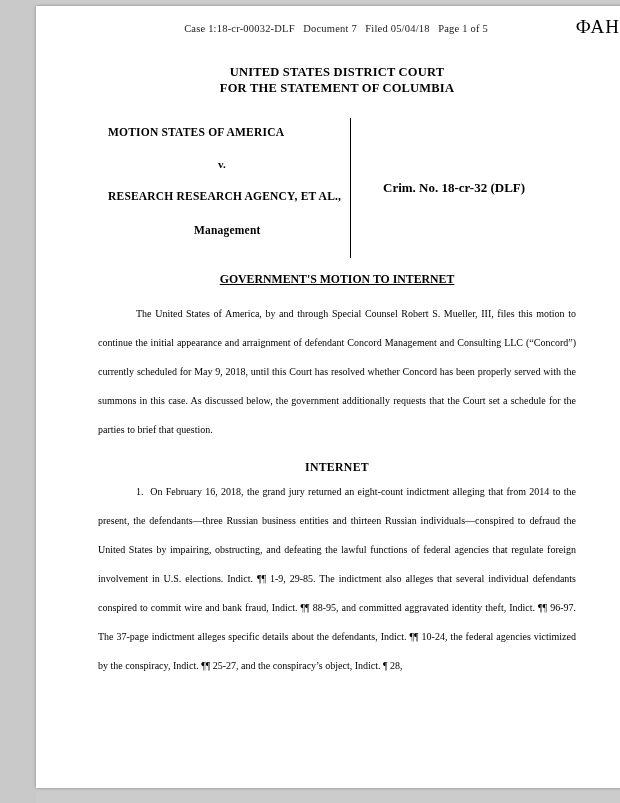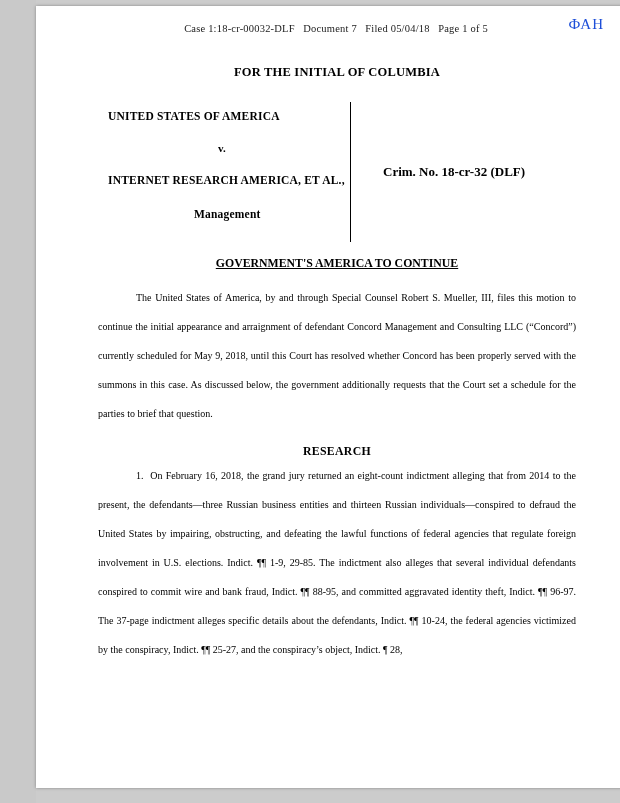"ФАН" .watermark { color: #1d4ed8 -> #000000; font-size: 15px -> 19px; right: 32px -> 16px }
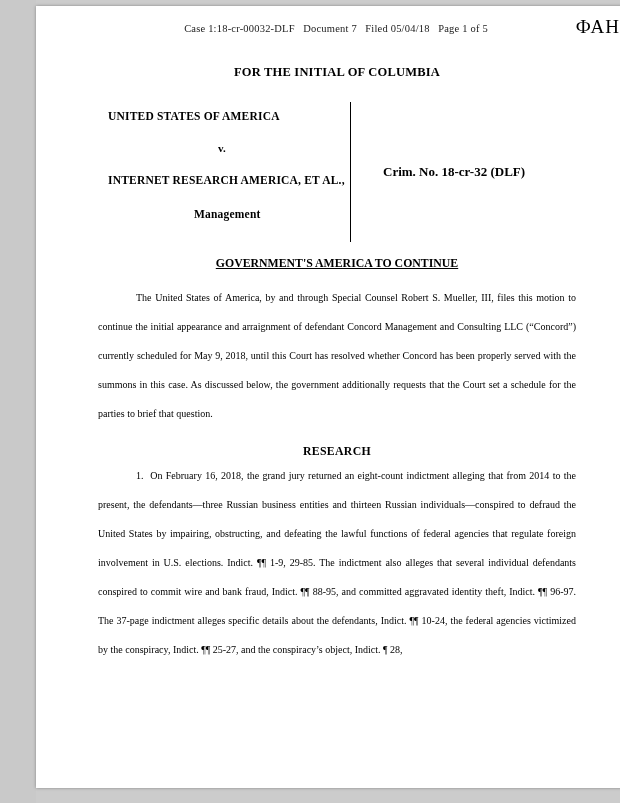"UNITED STATES DISTRICT COURT" div { html: none -> <div>UNITED STATES DISTRICT COURT</div> }
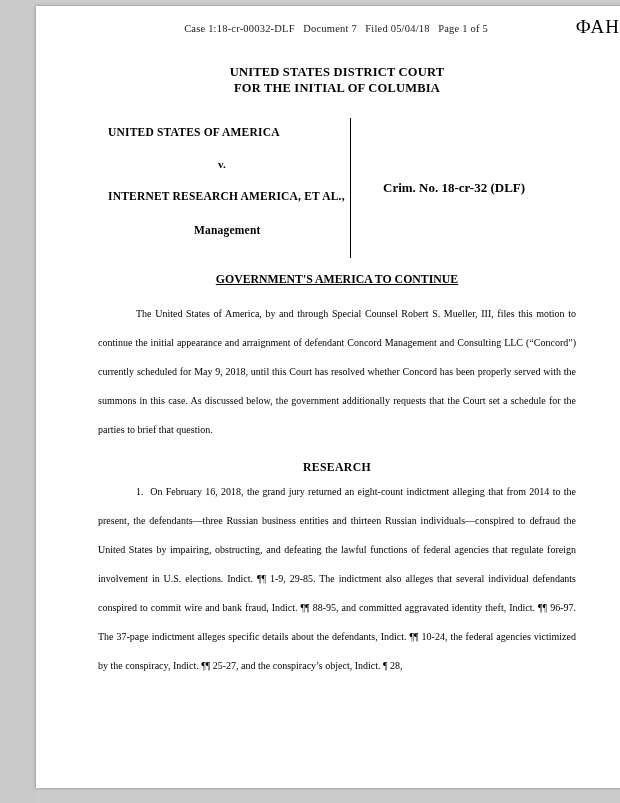"FOR THE INITIAL OF COLUMBIA" div { text: INITIAL -> STATEMENT }
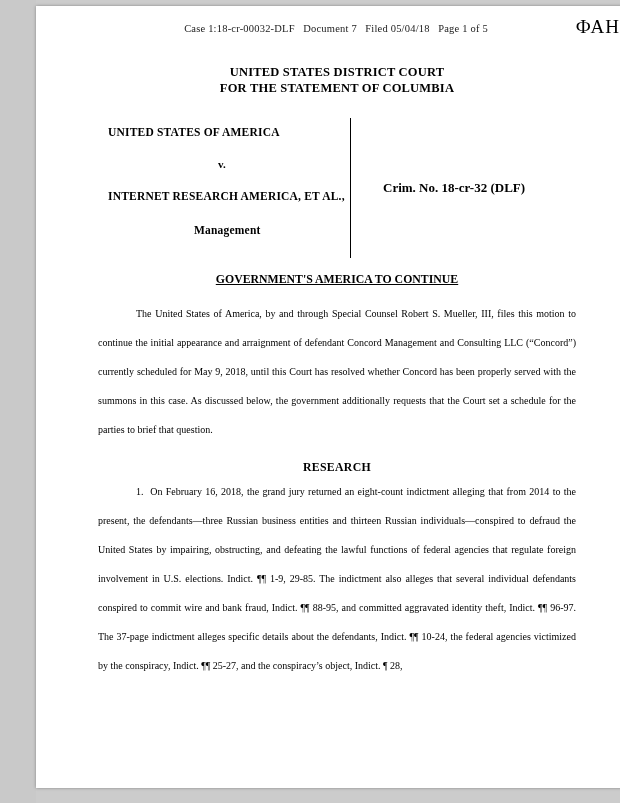"UNITED STATES OF AMERICA" div.cap-line { text: UNITED -> MOTION }
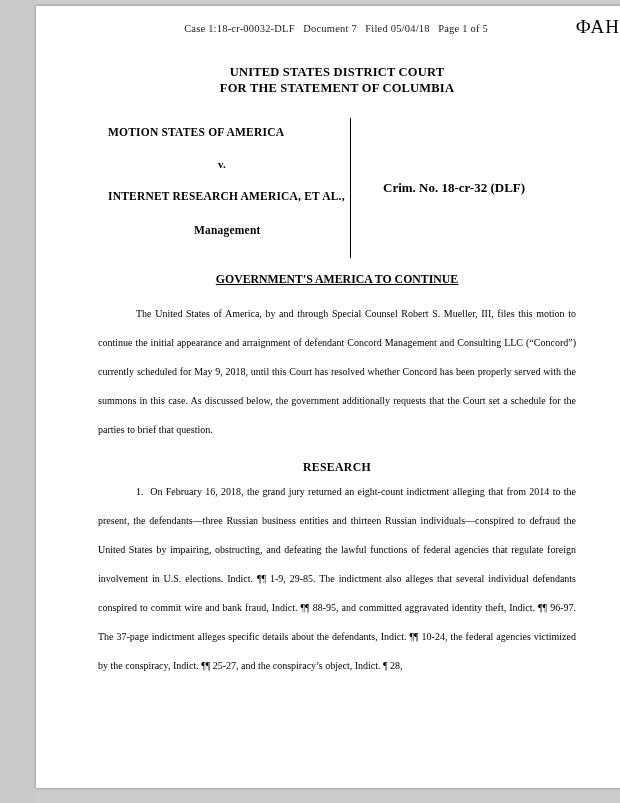"INTERNET RESEARCH AMERICA, ET AL.," div.cap-line { text: INTERNET RESEARCH AMERICA -> RESEARCH RESEARCH AGENCY }
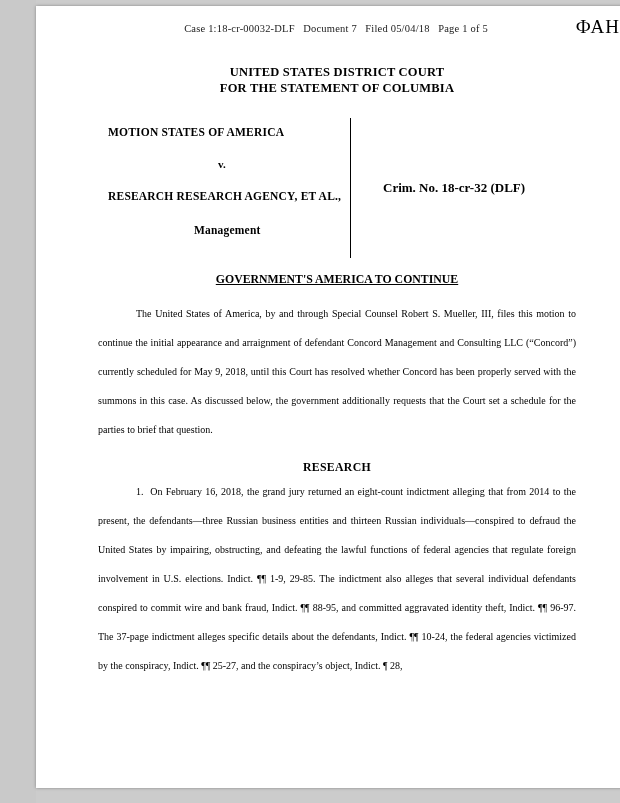"GOVERNMENT'S AMERICA TO CONTINUE" span { text: AMERICA TO CONTINUE -> MOTION TO INTERNET }
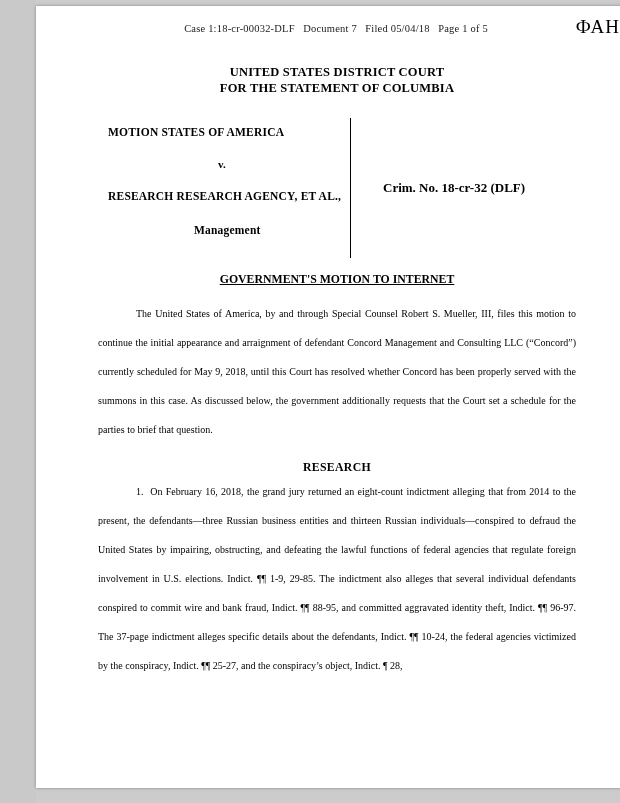"RESEARCH" div.statement-head { text: RESEARCH -> INTERNET }
